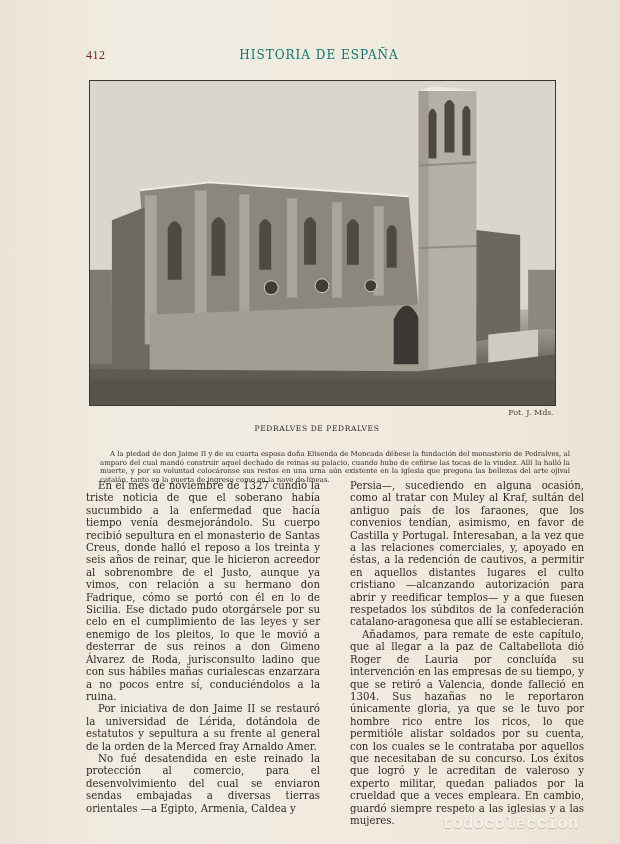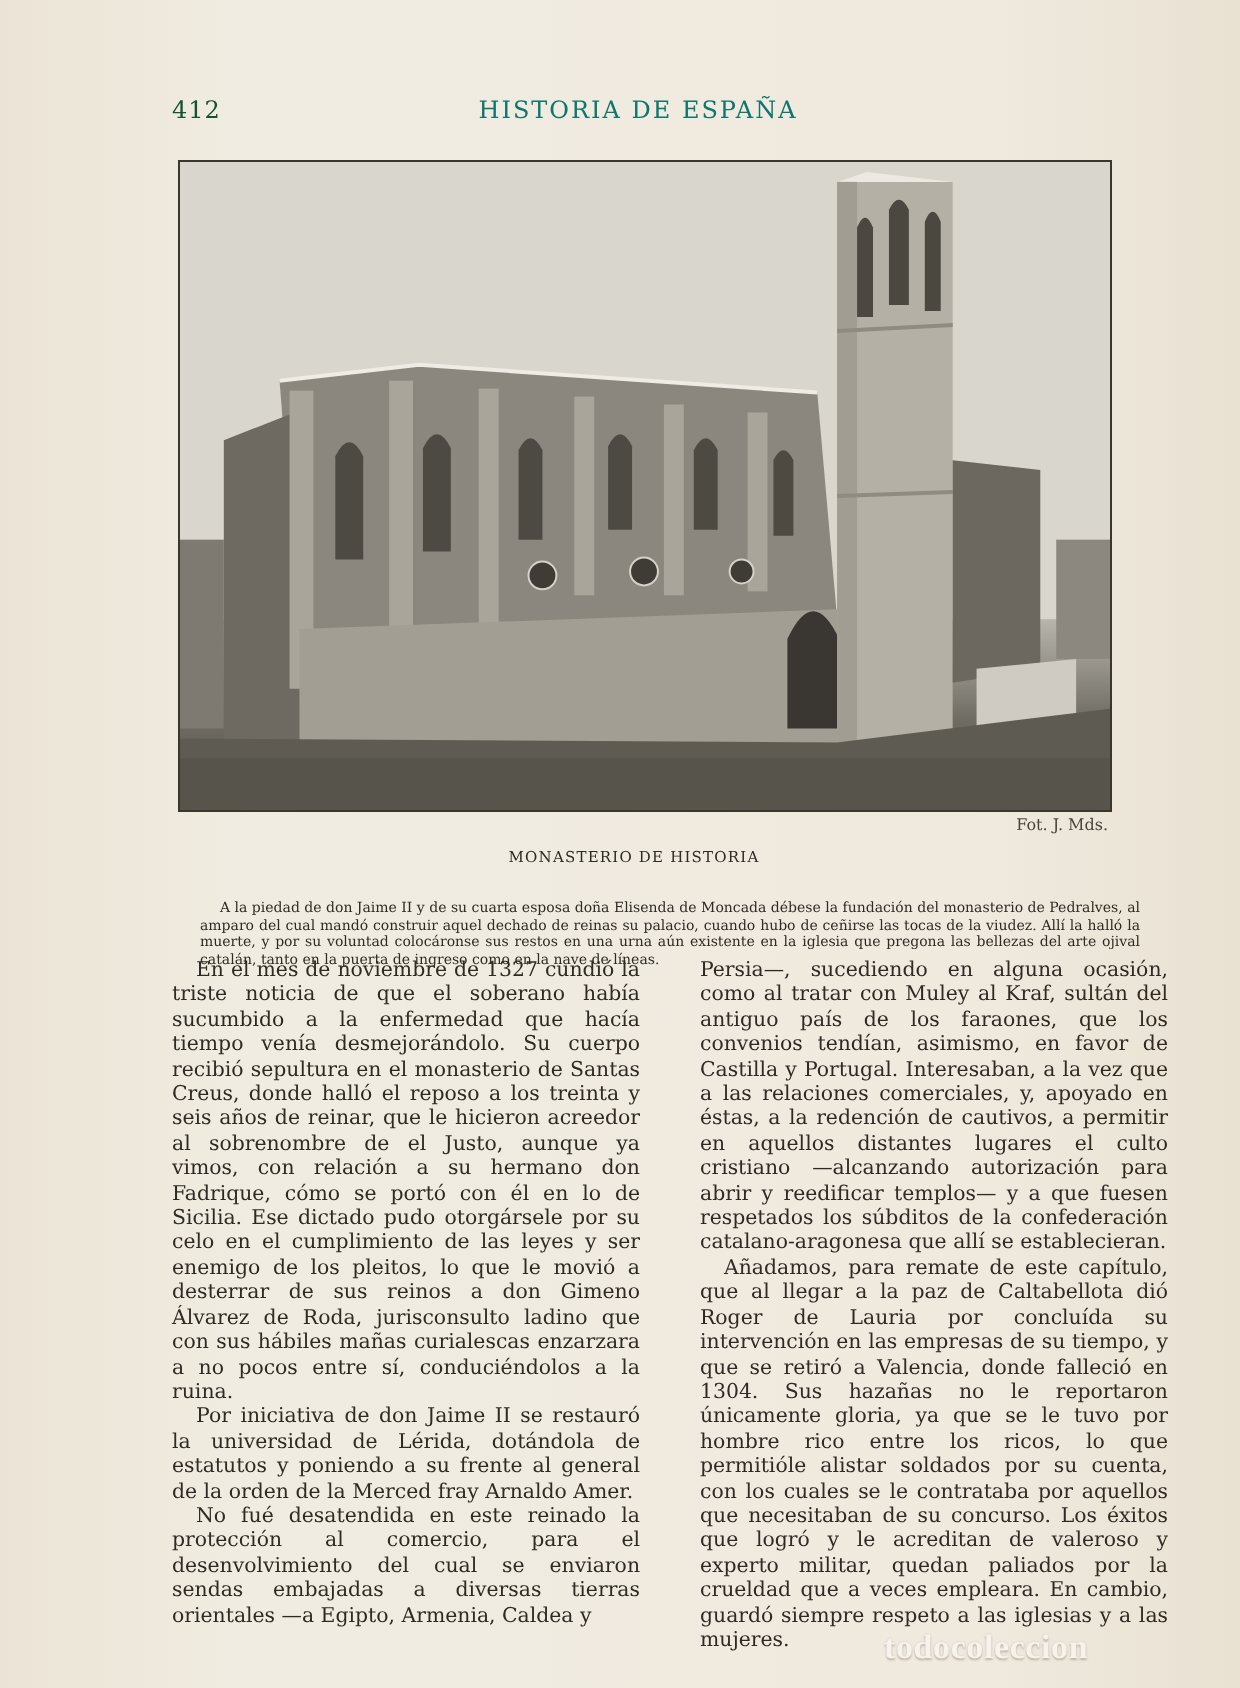"412" .page-num { color: #14532d -> #7f1d1d; font-family: none -> Liberation Serif, serif }
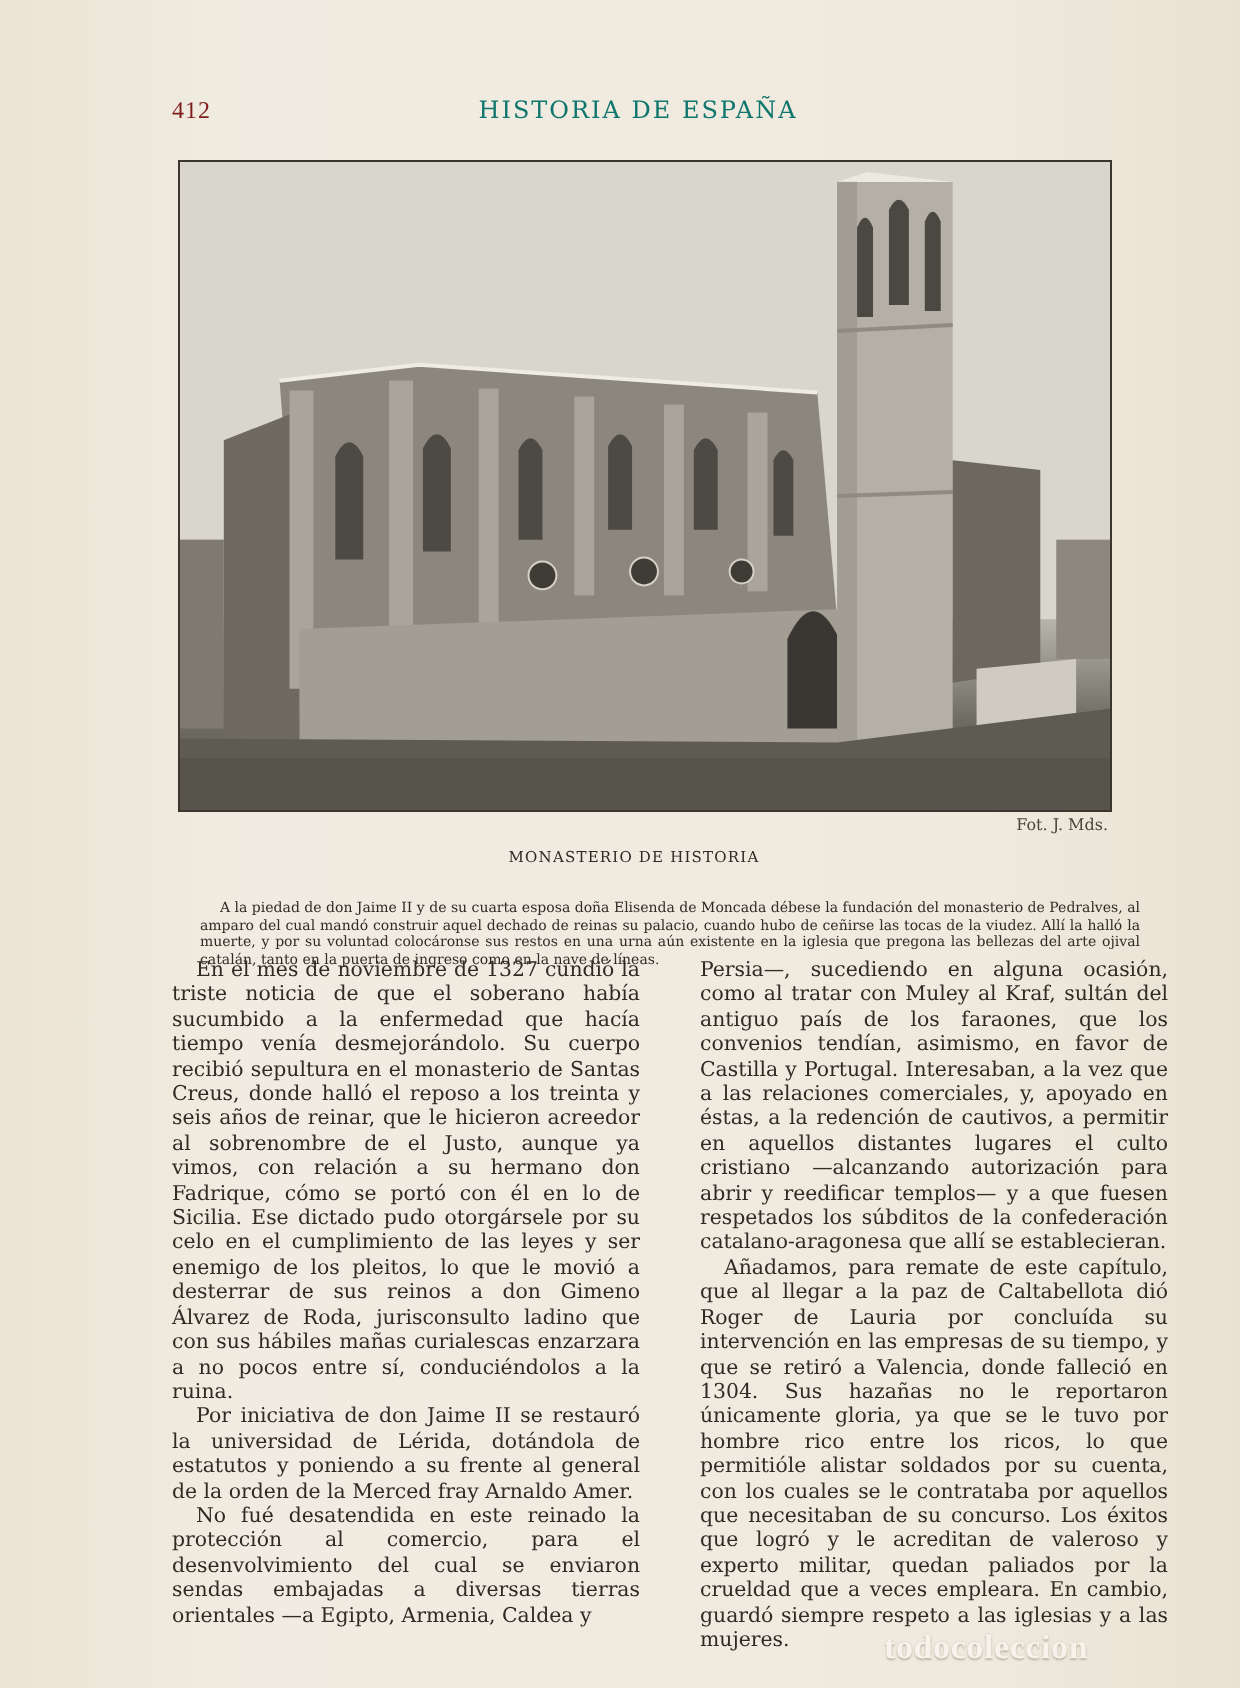"MONASTERIO DE HISTORIA" div.caption-title { text: MONASTERIO DE HISTORIA -> PEDRALVES DE PEDRALVES }
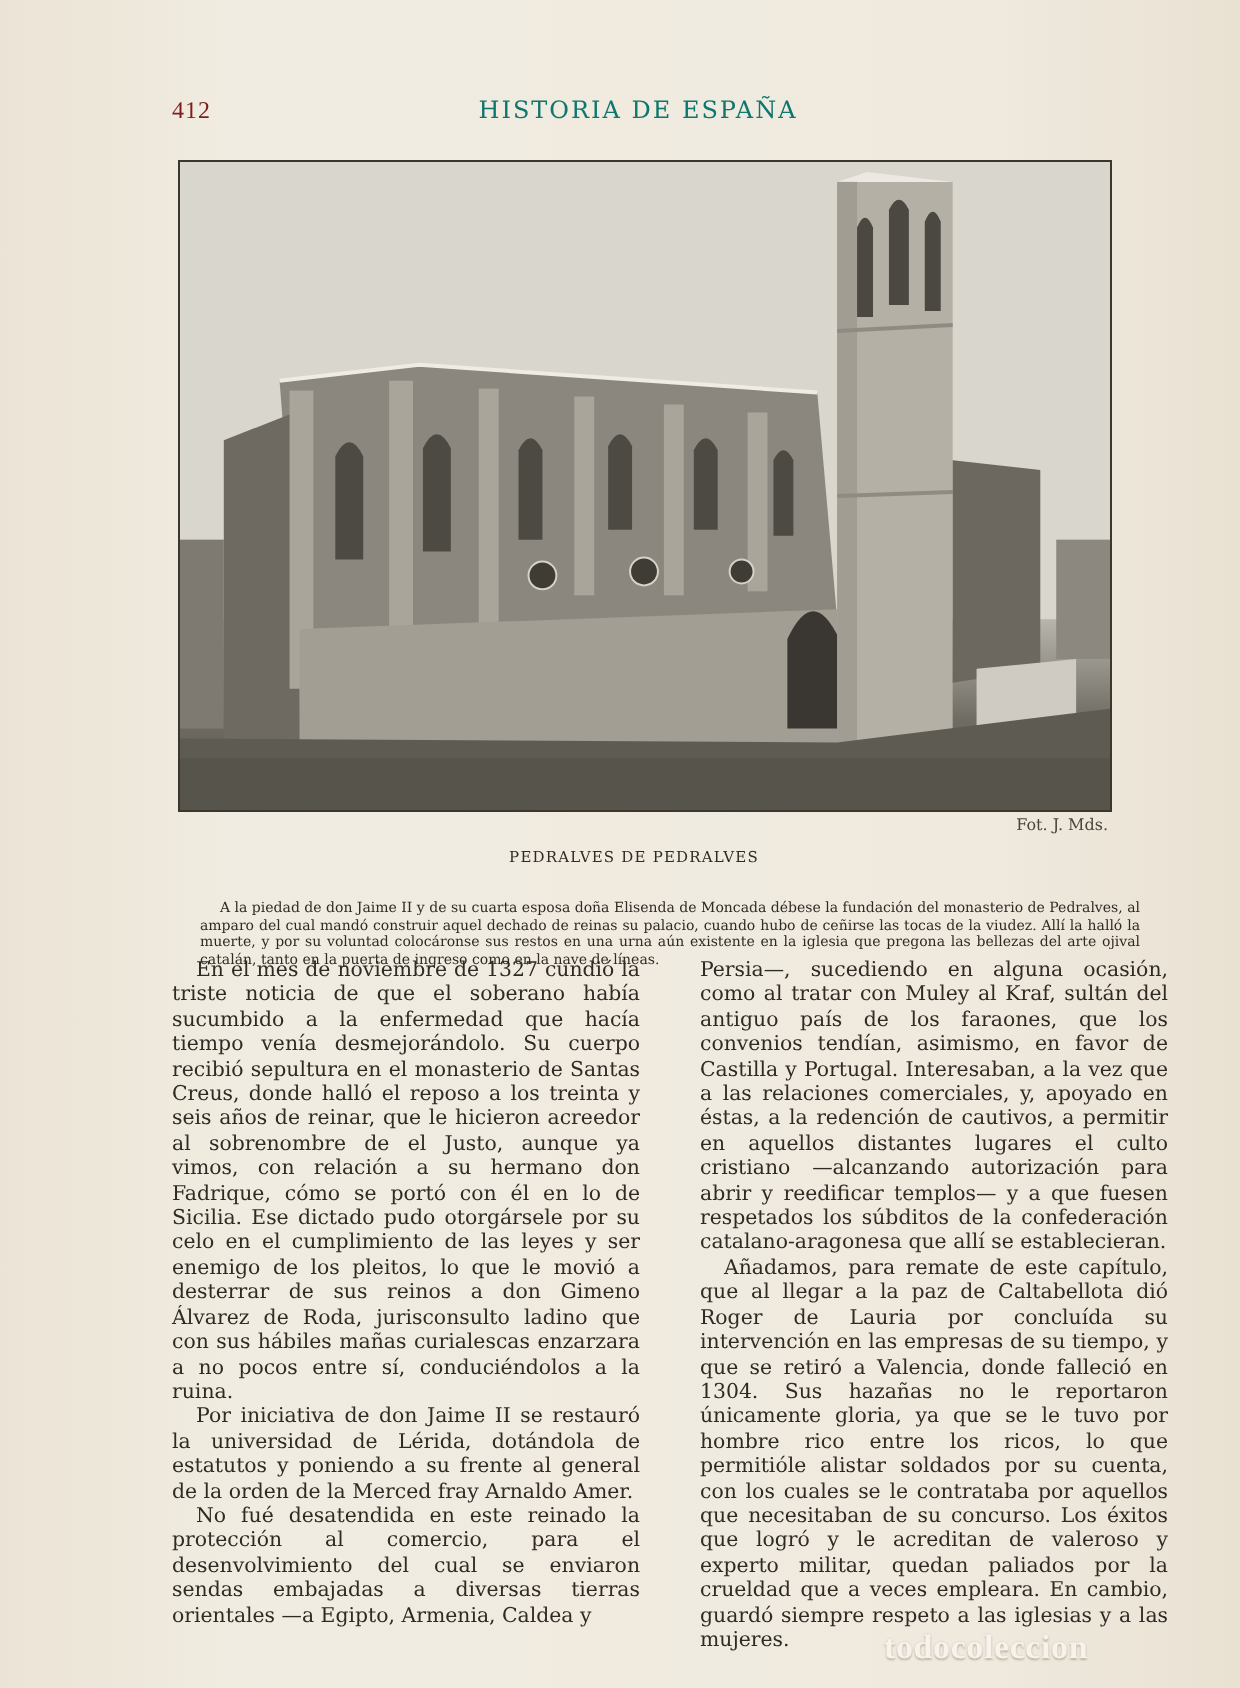"Por iniciativa de don Jaime" p { text: poniendo -> sepultura }
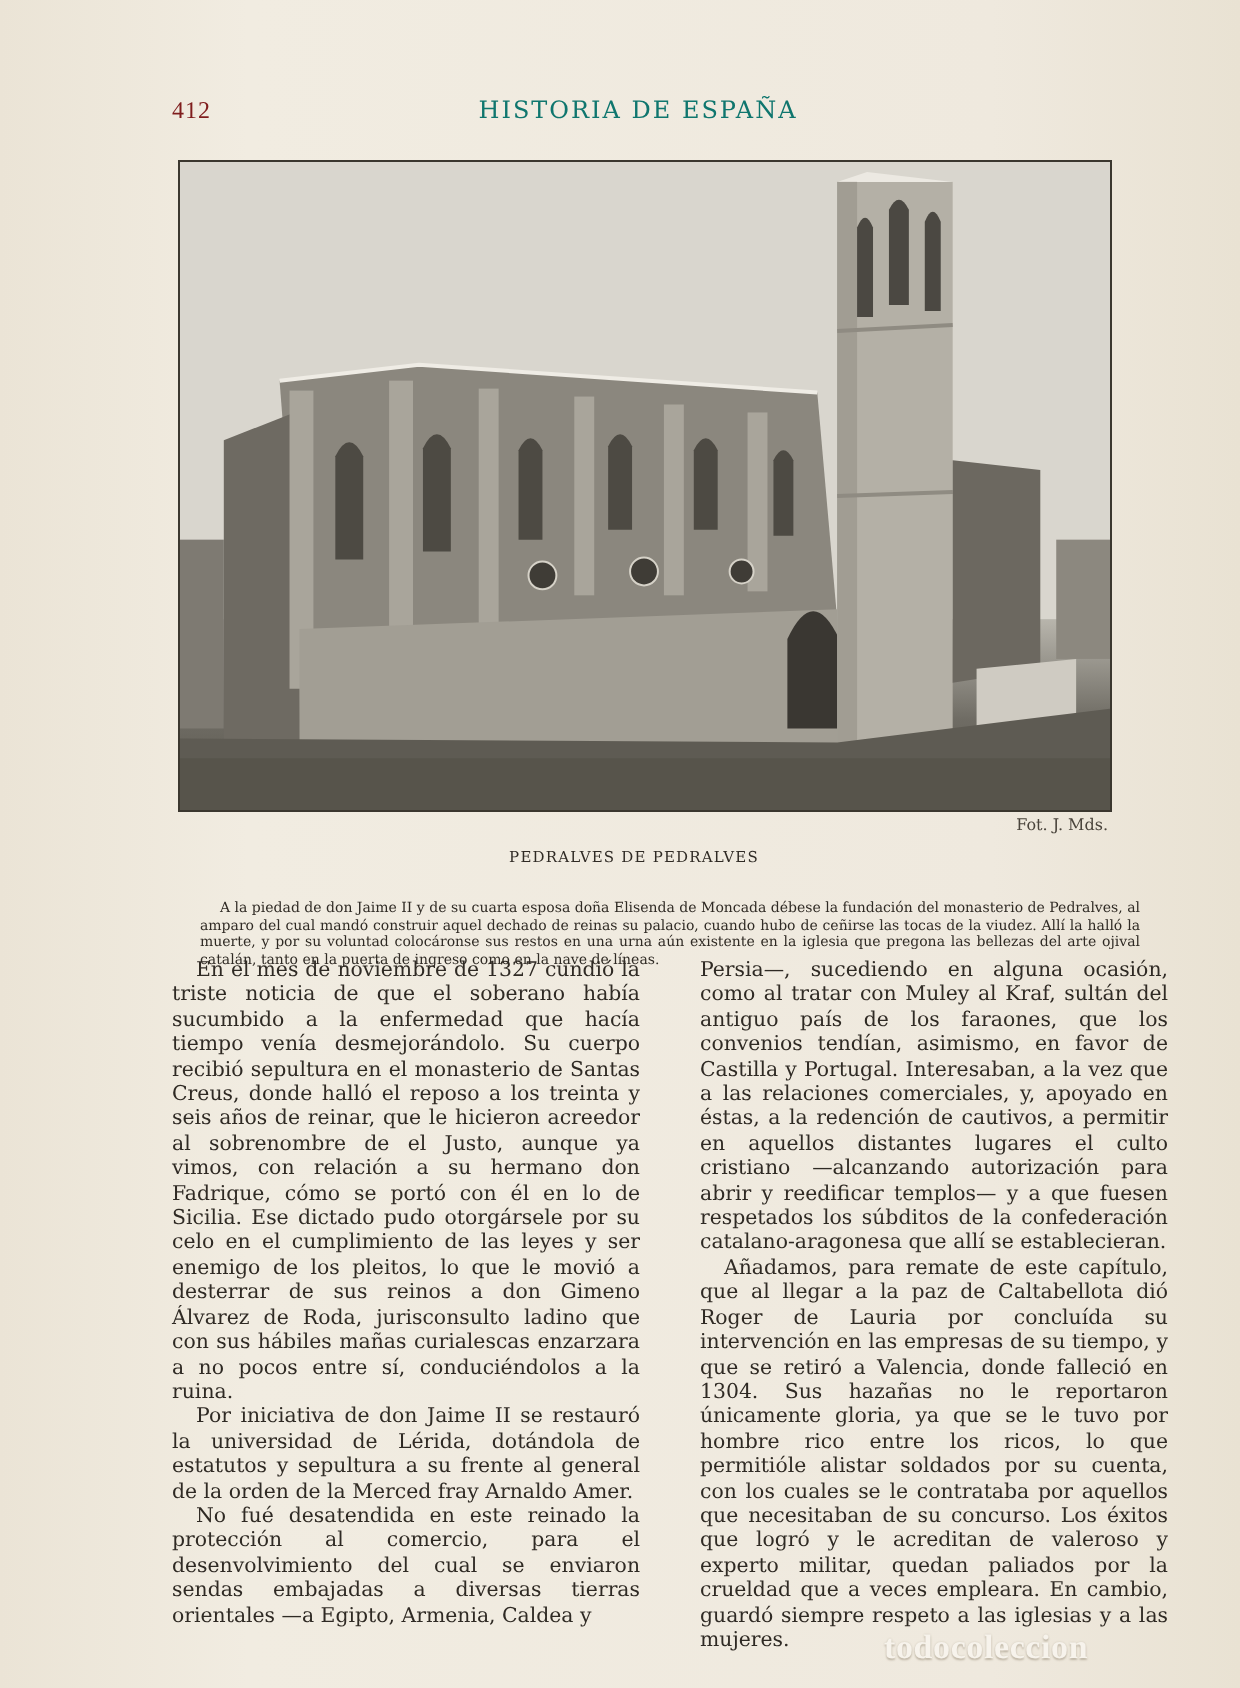"todocoleccion" .watermark { font-family: Liberation Serif, serif -> Liberation Mono, monospace }
